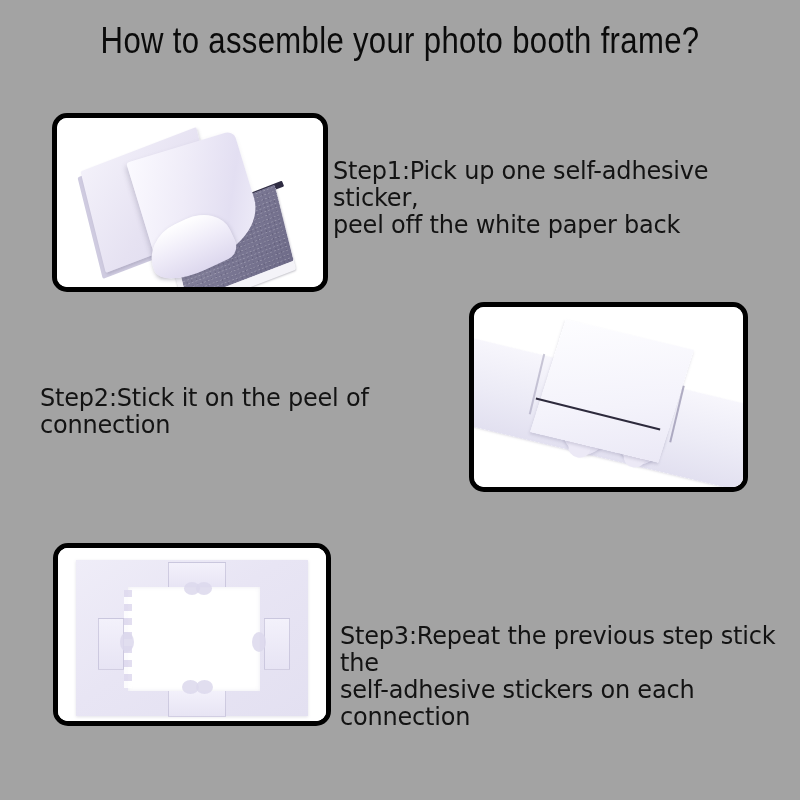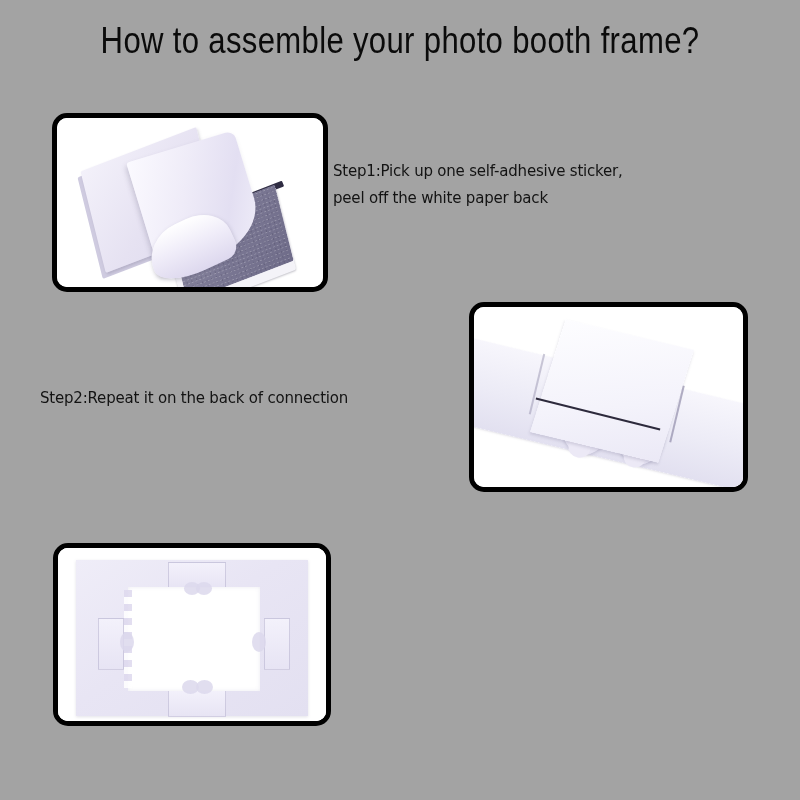"Step1:Pick up one self-adhesive sticker," .step-text { font-size: 15px -> 24px }
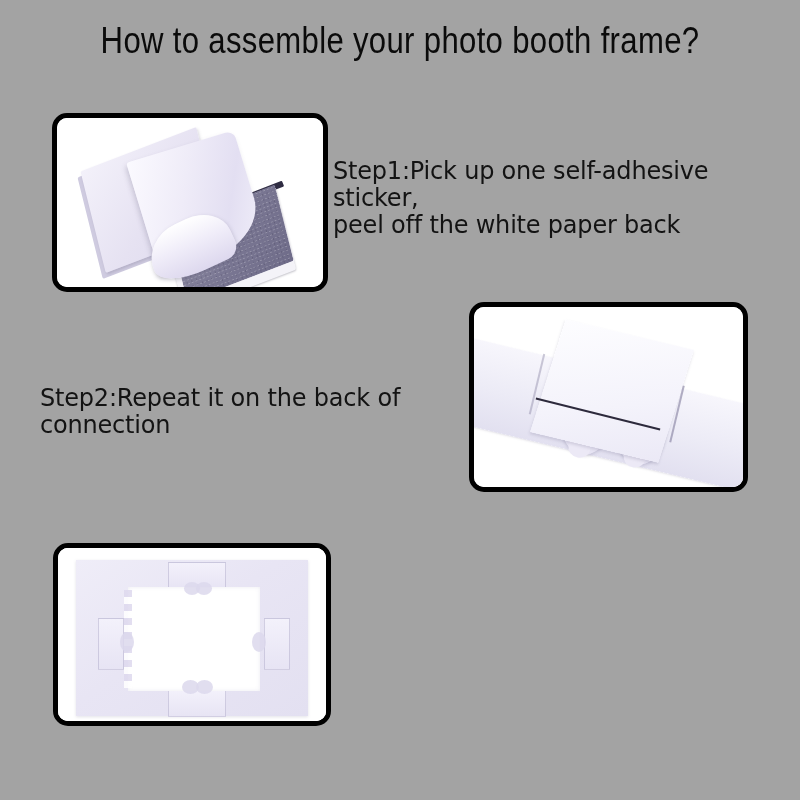"Step2:Repeat it on the back" div.step-text { text: Step2:Repeat it on the back -> Step2:Stick it on the peel }
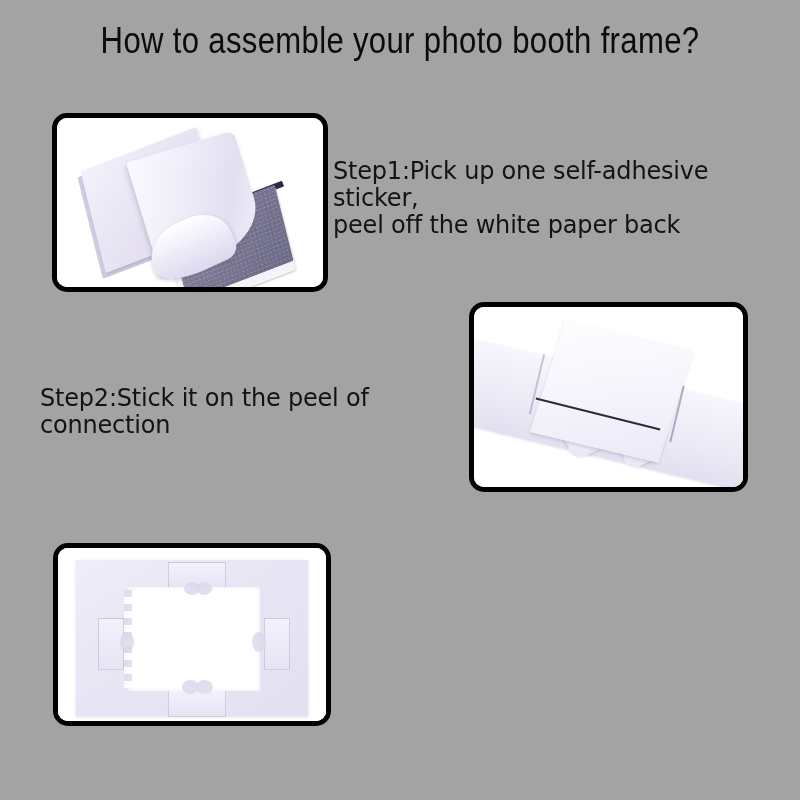"Step3:Repeat the previous step stick" div.step-text { html: none -> <div>Step3:Repeat the previous step stick the self-adhesive stickers on each connection</div> }
